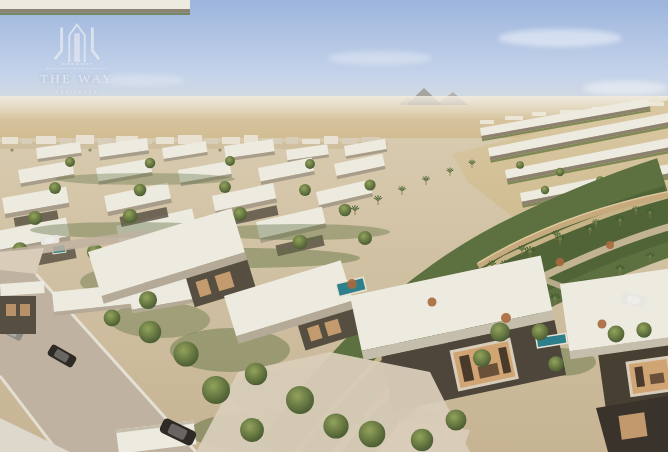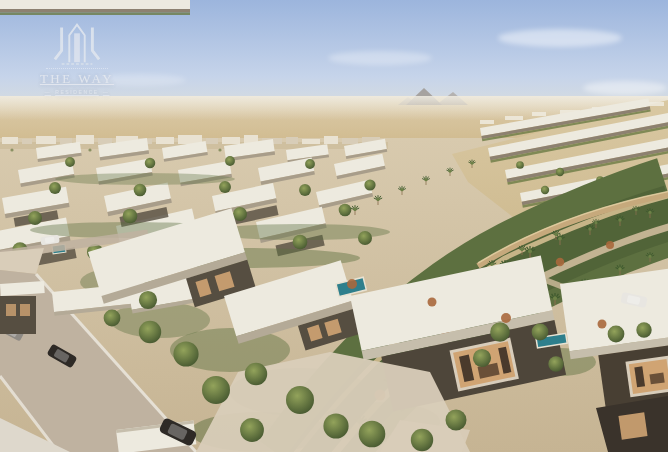"THE WAY" .watermark { text-decoration: underline -> none }
